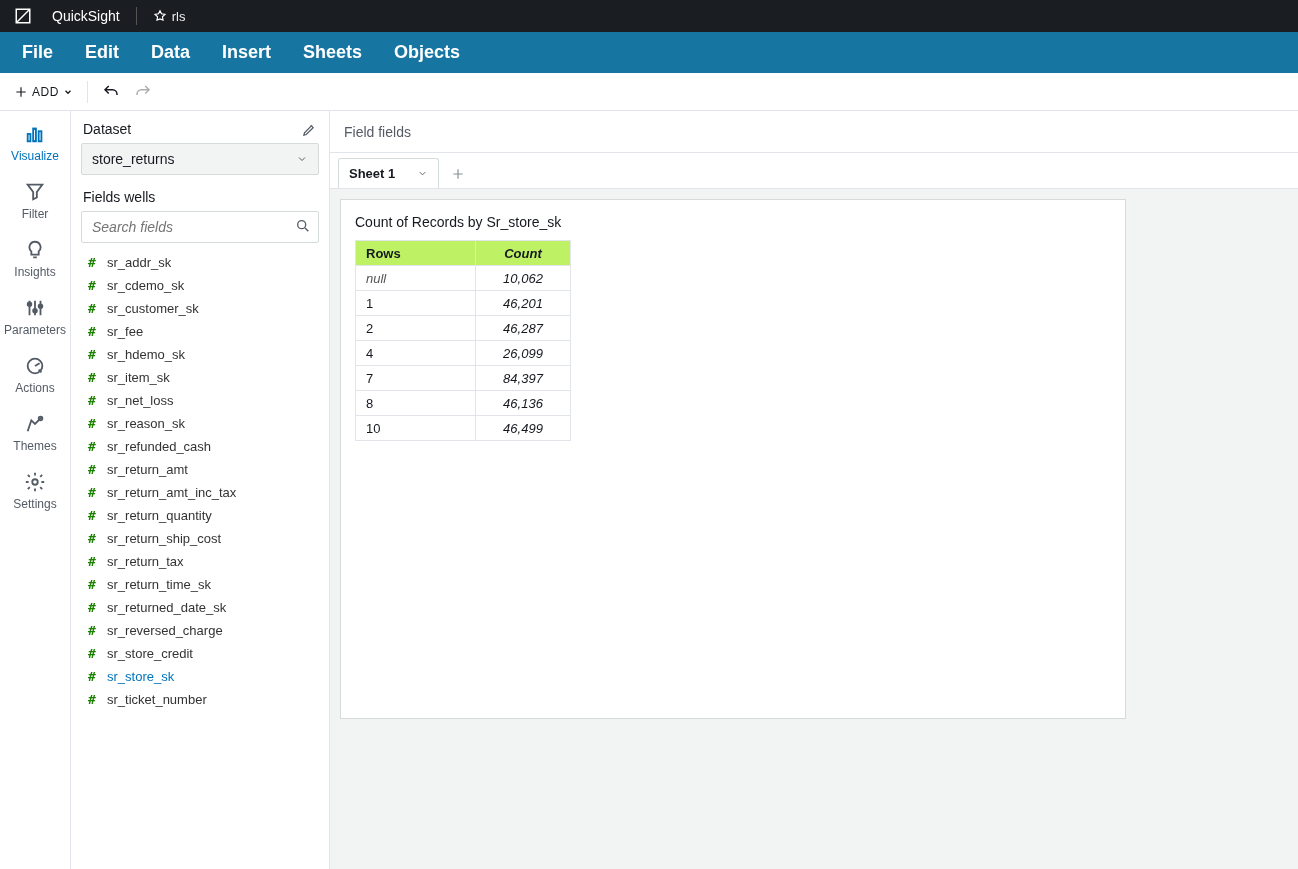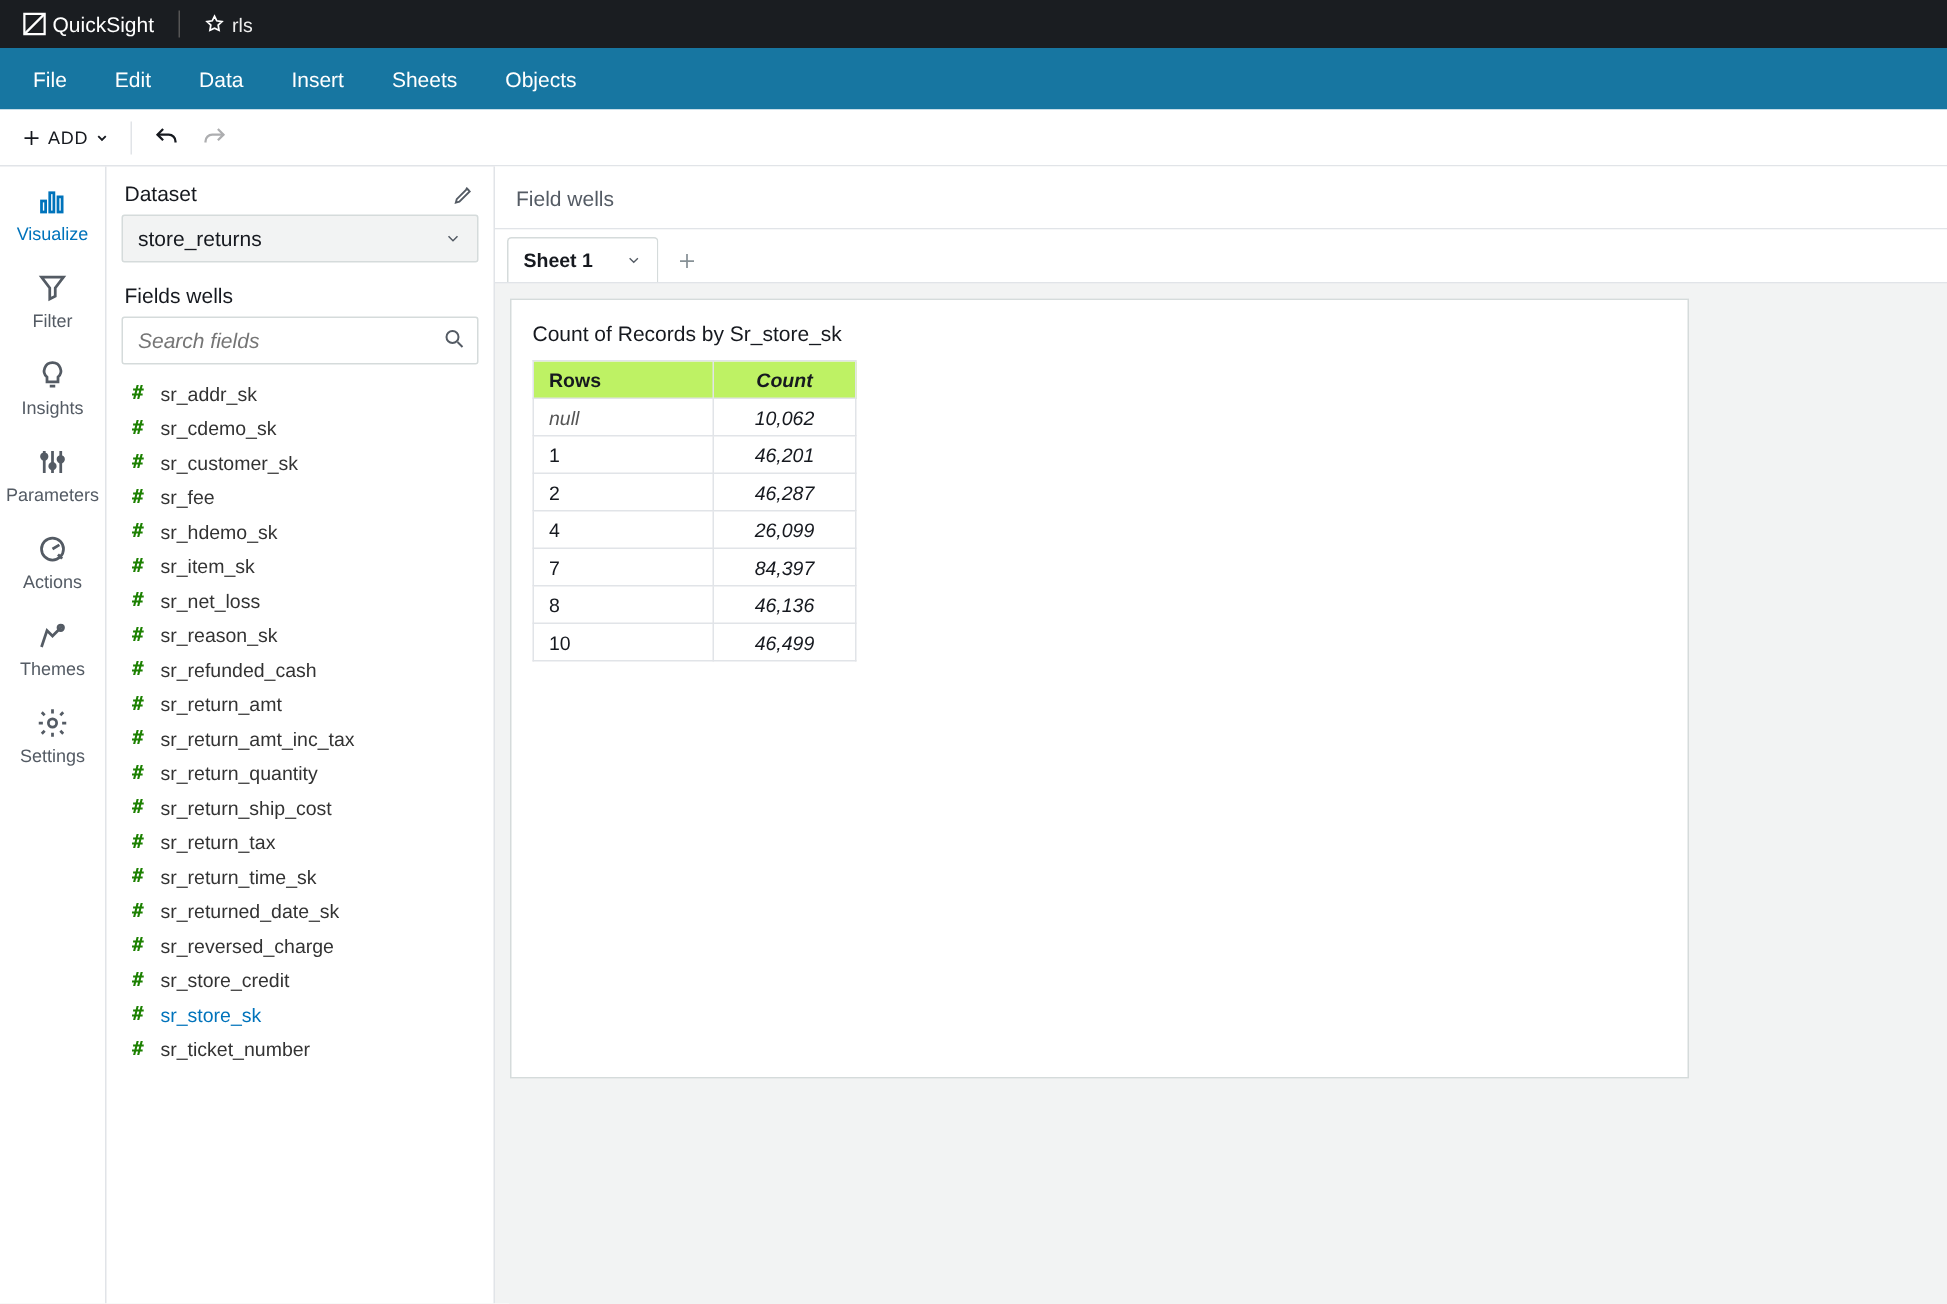"QuickSight" .topbar .logo { gap: 3px -> 20px }
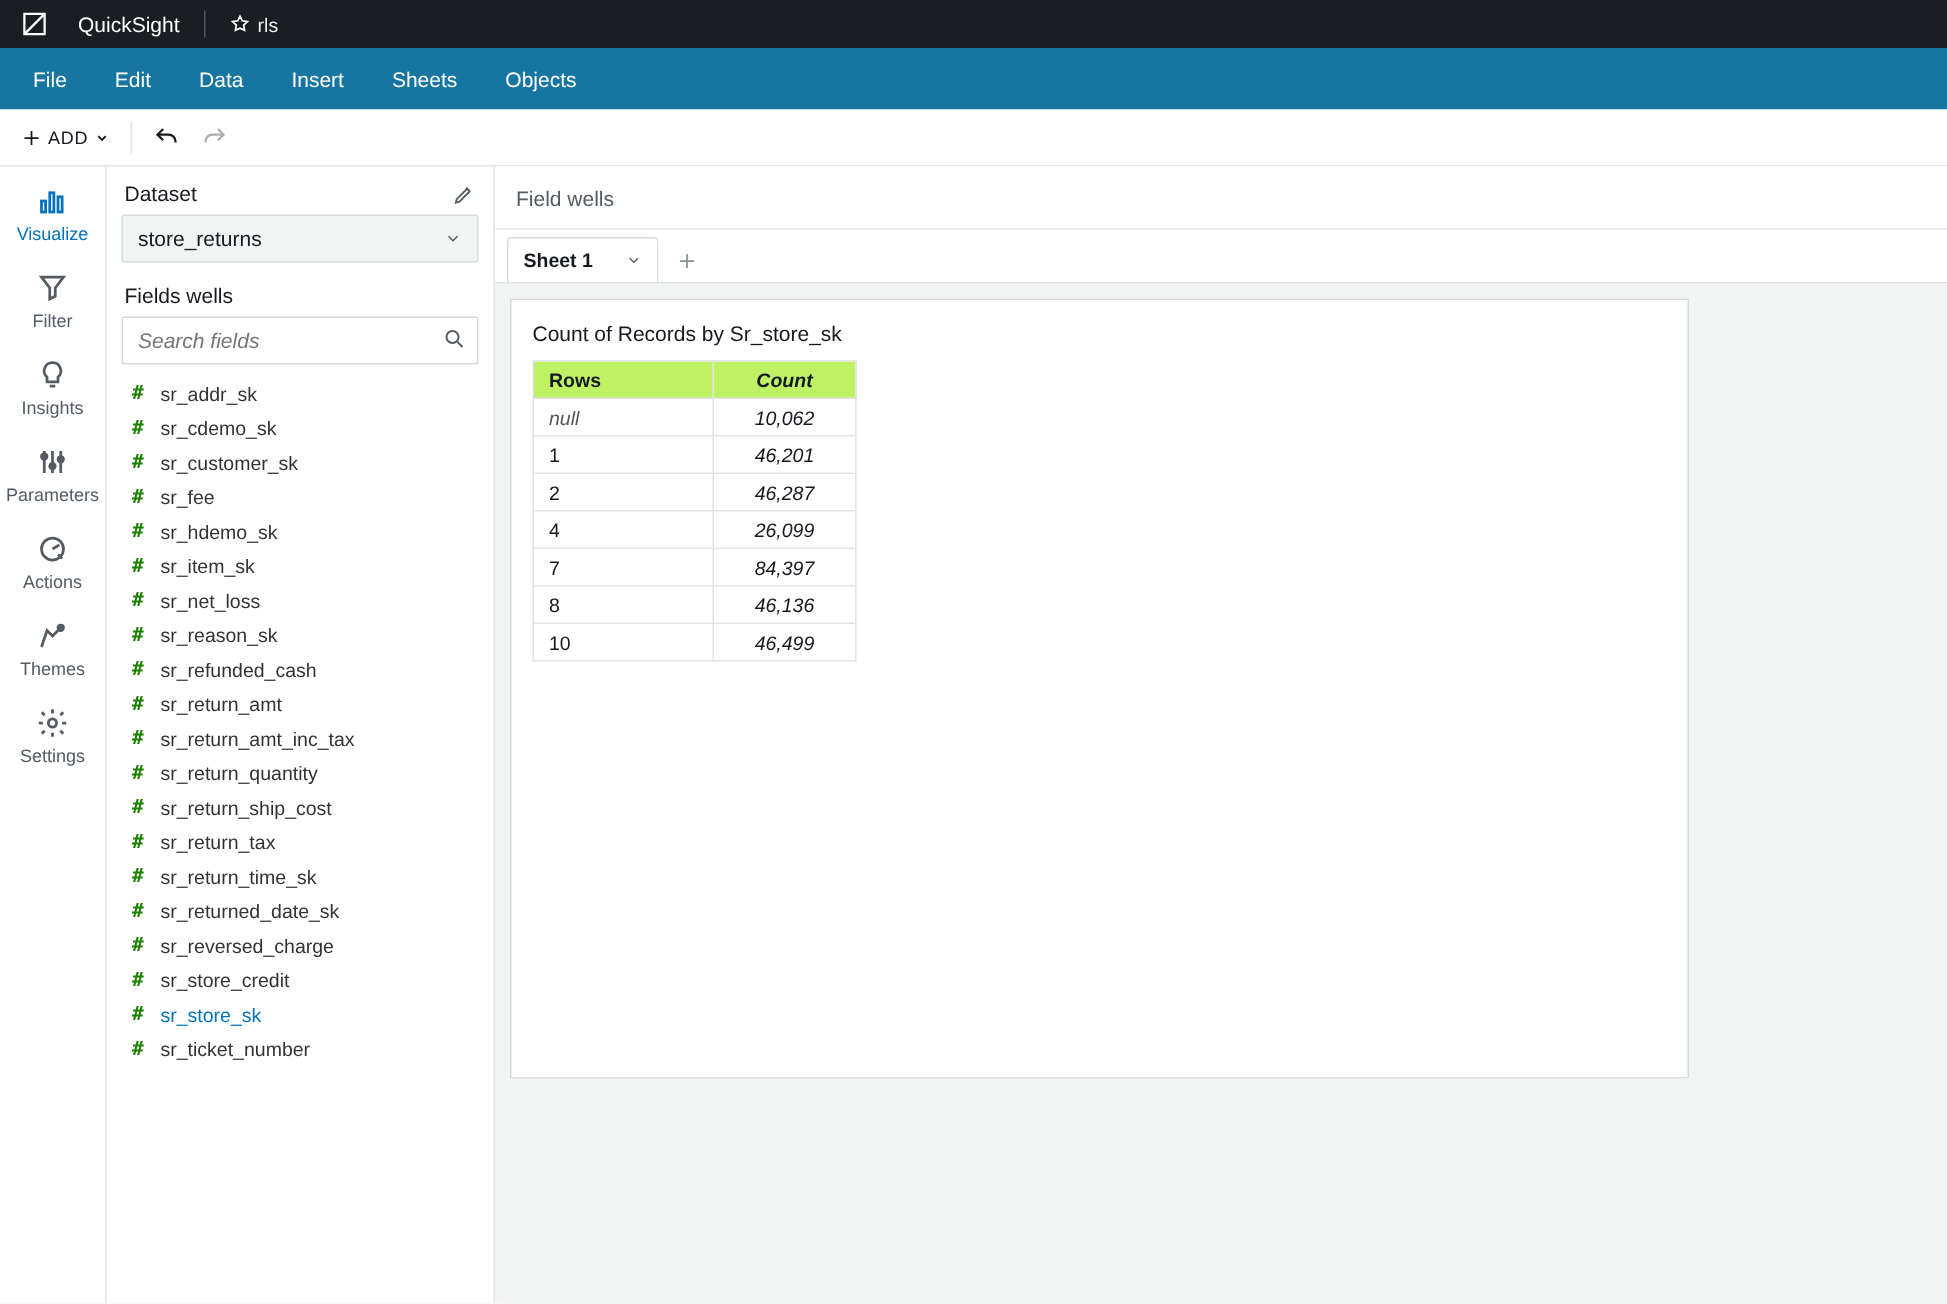"File" .menubar .menu-item { font-size: 14px -> 18px; font-weight: none -> bold }
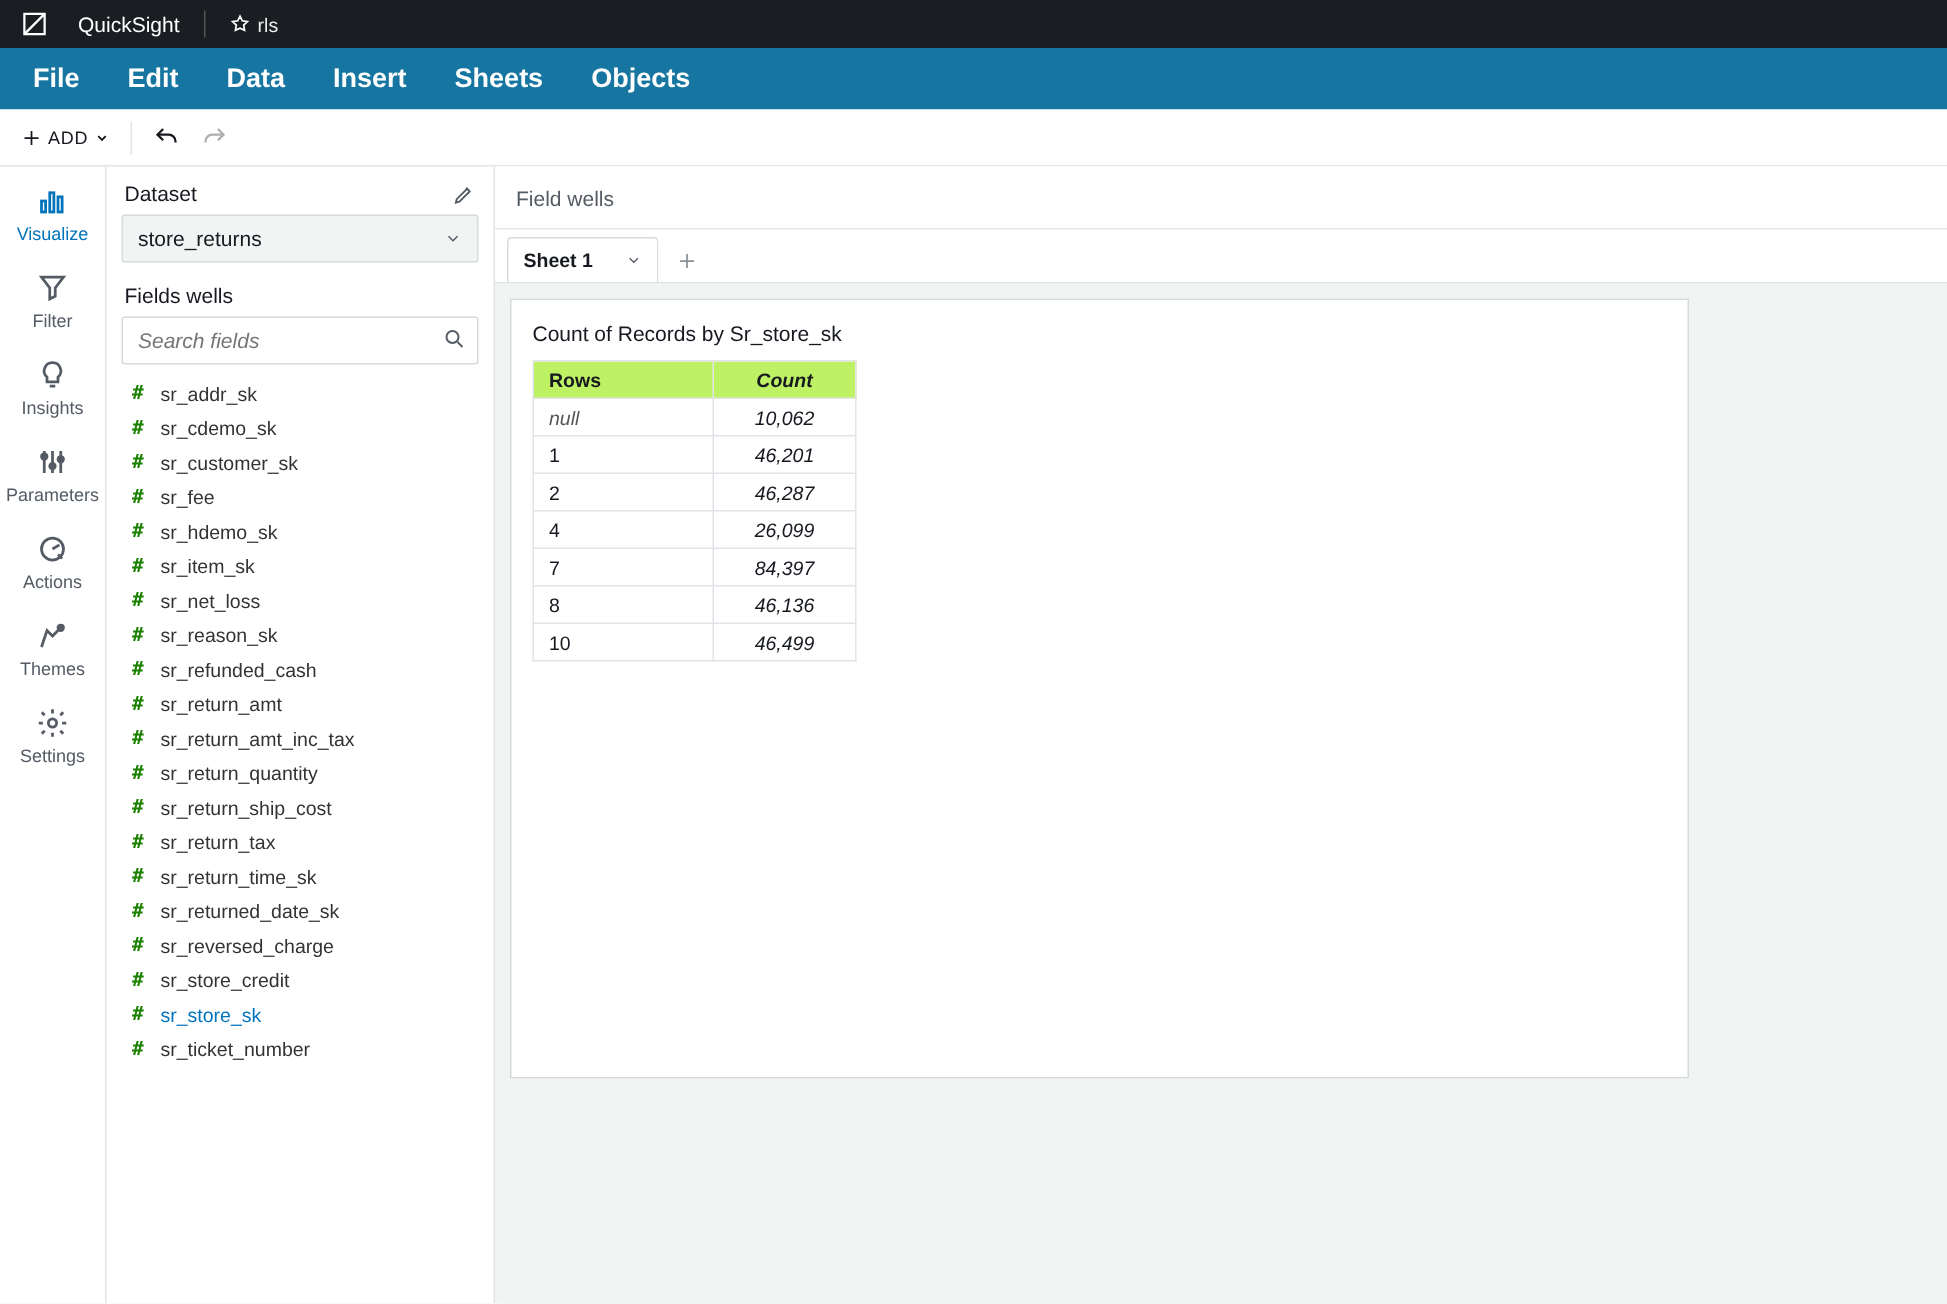"Field wells" span { text: wells -> fields }
